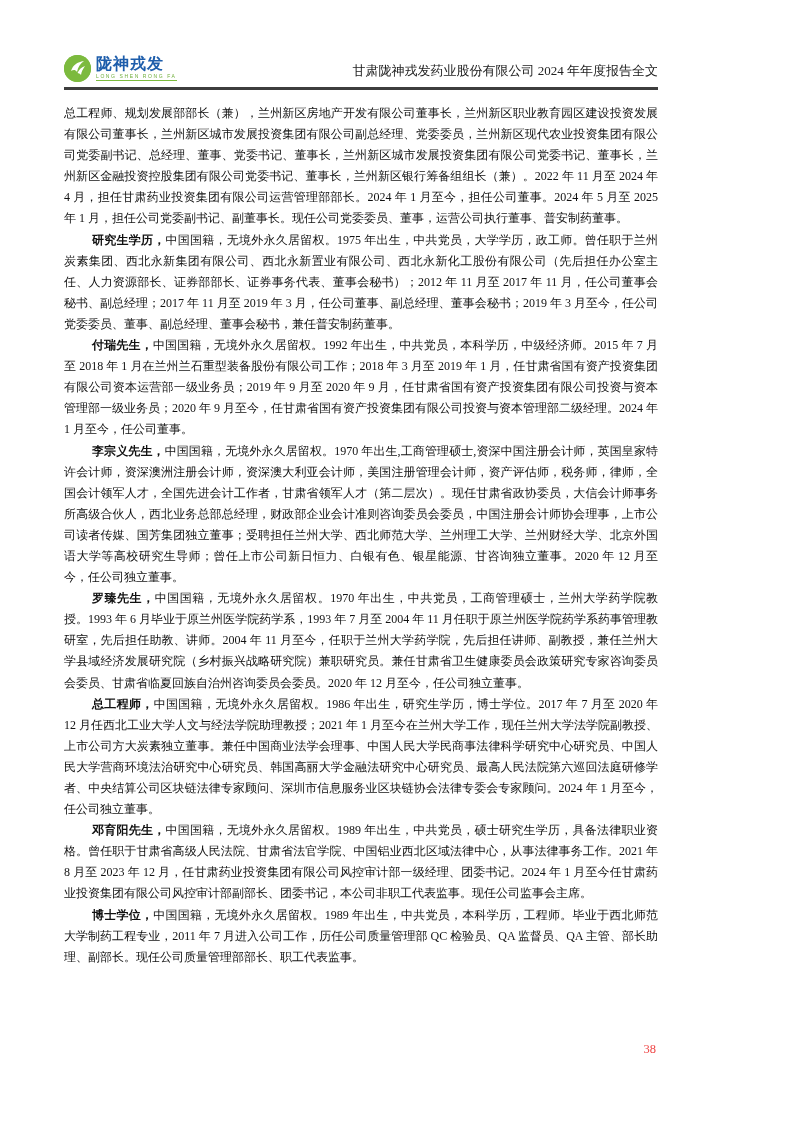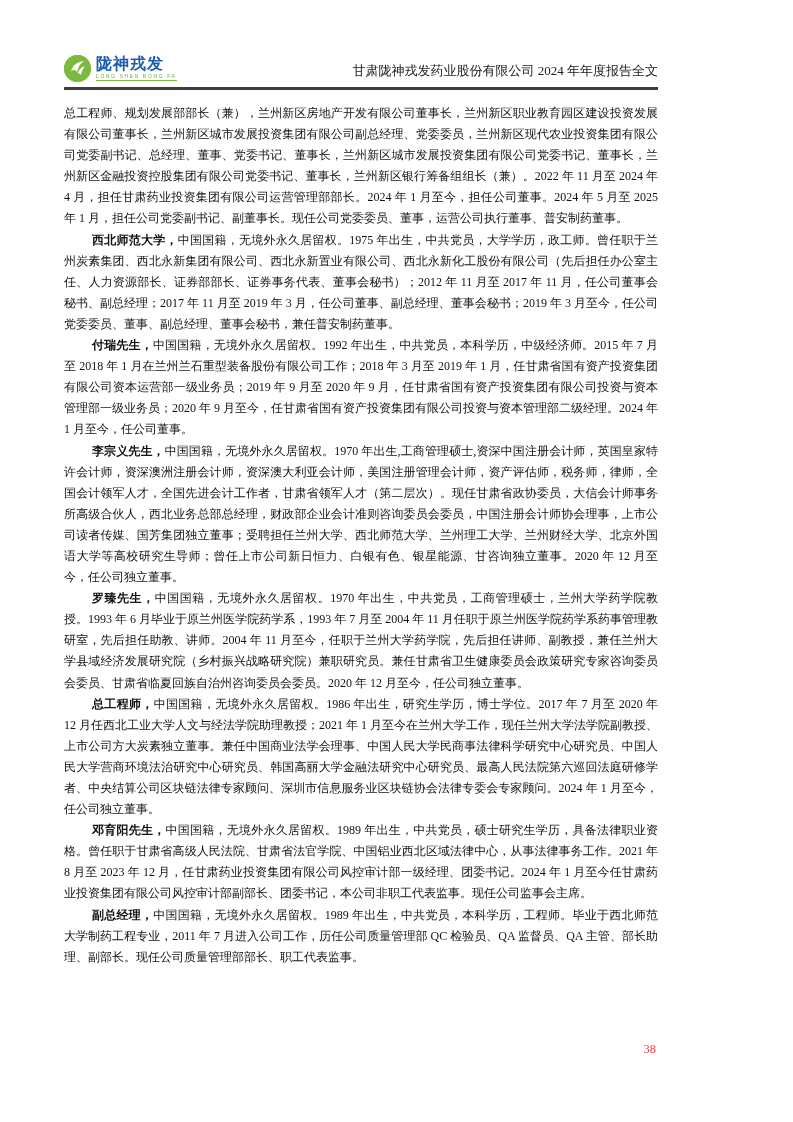"西北师范大学，" span.person-name { text: 西北师范大学 -> 研究生学历 }
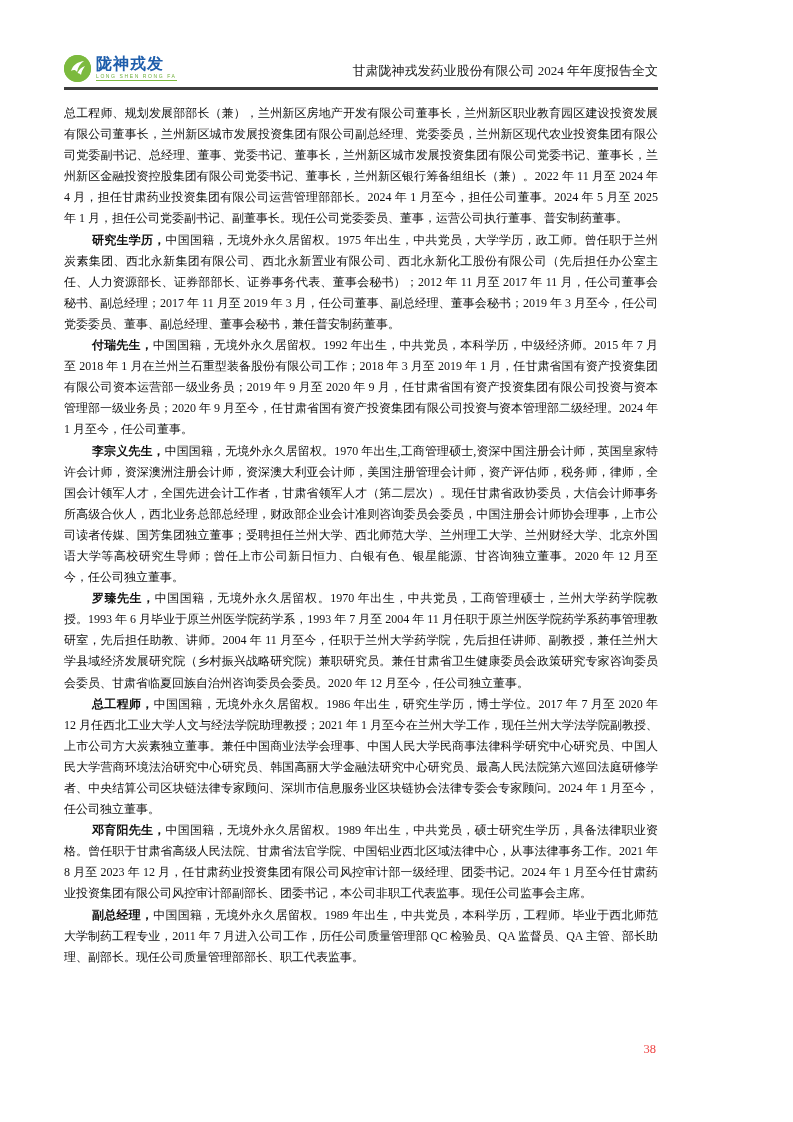"副总经理，" span.person-name { text: 副总经理 -> 博士学位 }
